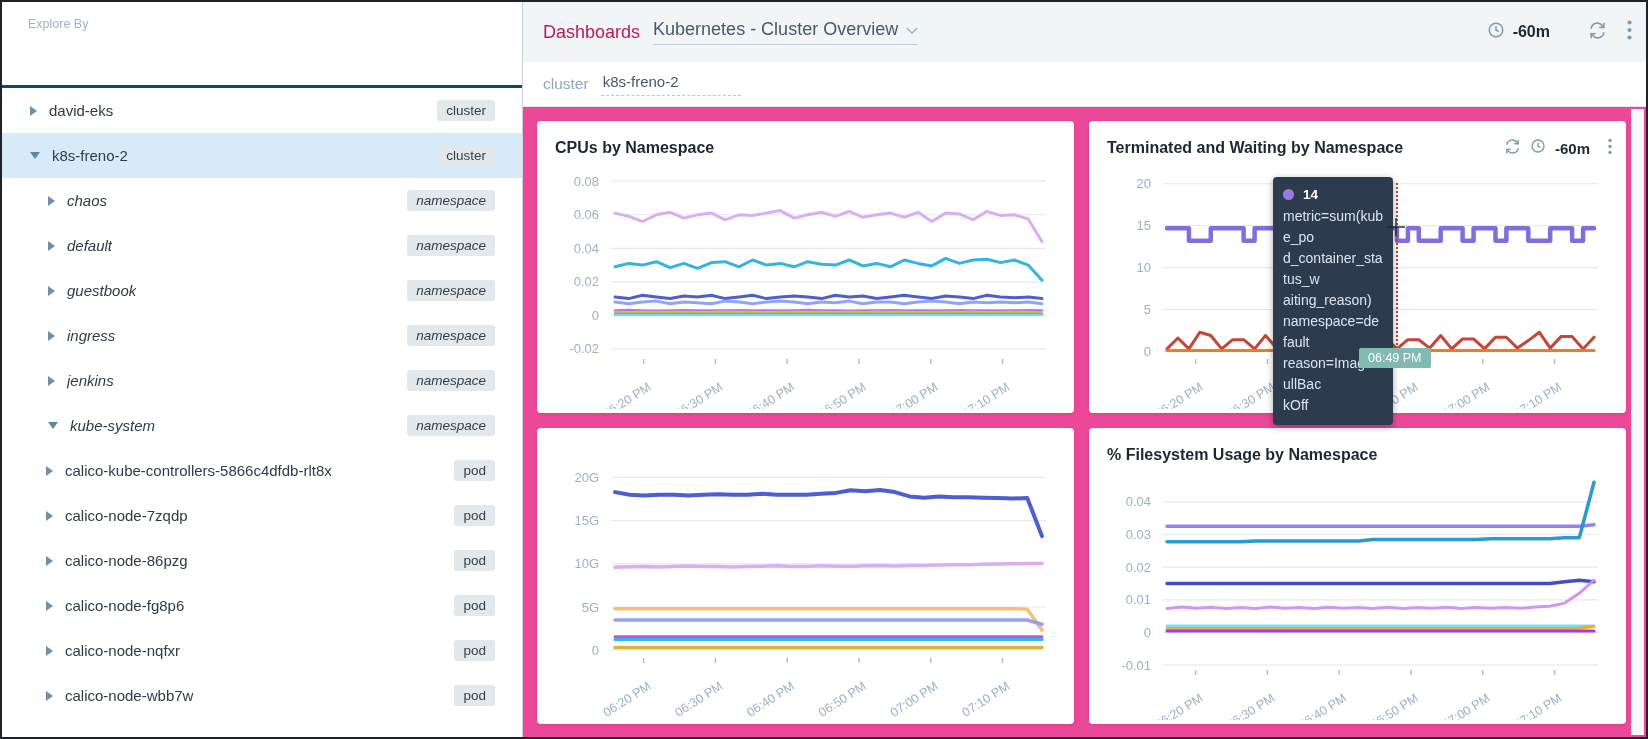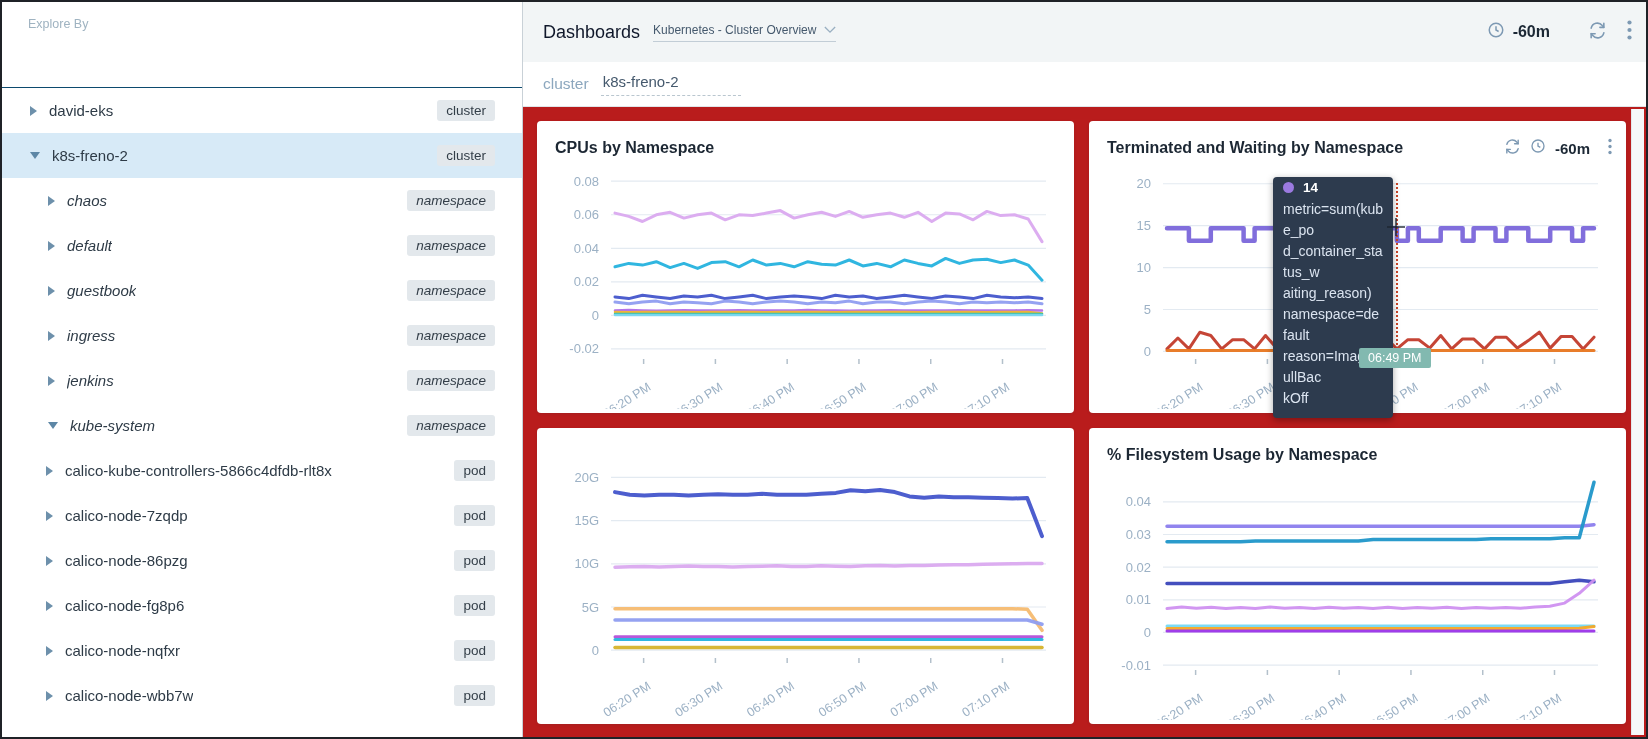"Explore By" .sidebar-header { border-bottom: 1px solid #0c4a6e -> 3px solid #0c4a6e }
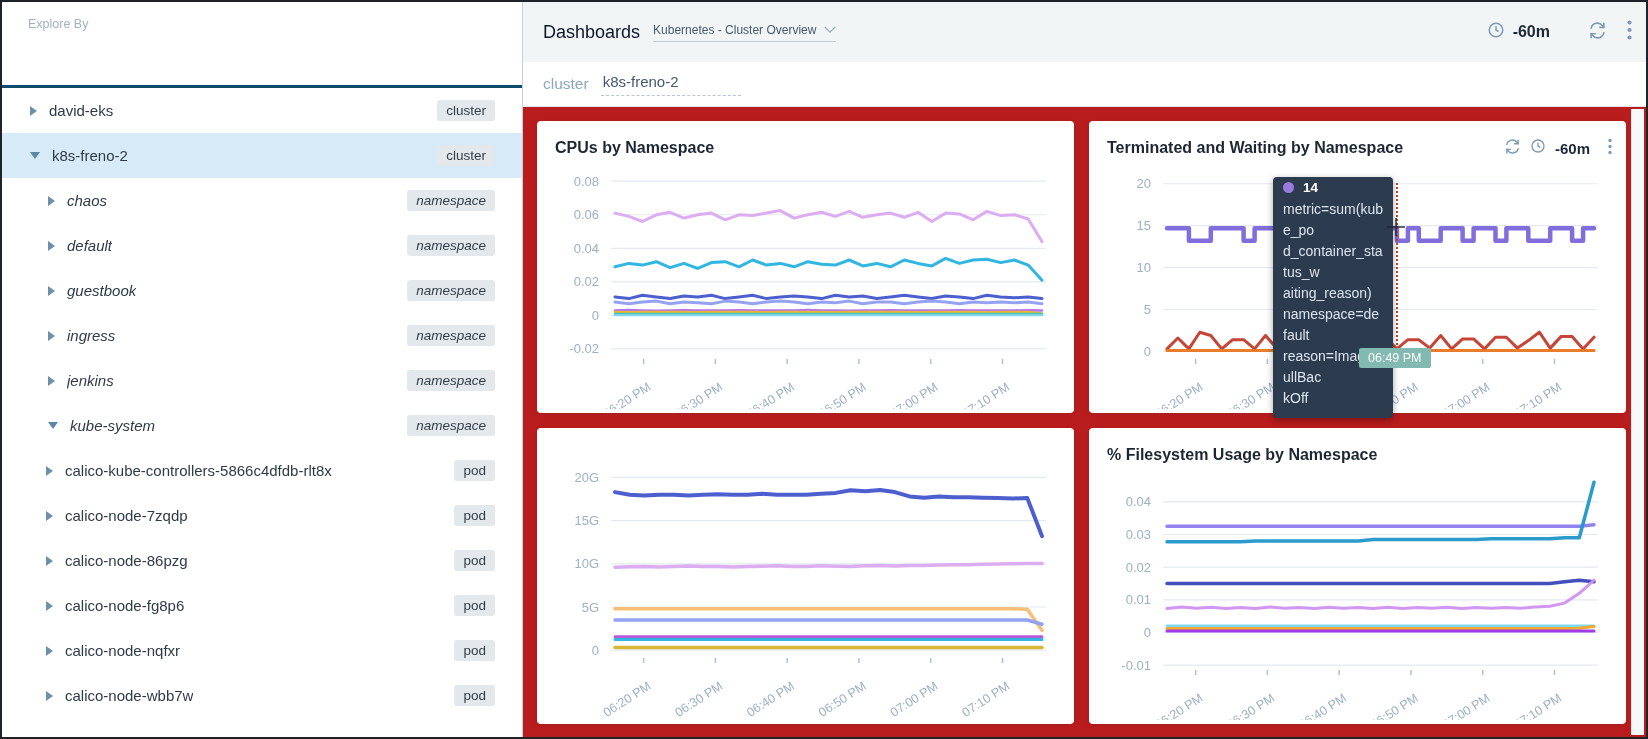"Dashboards" .section-label { color: #0f172a -> #be185d }
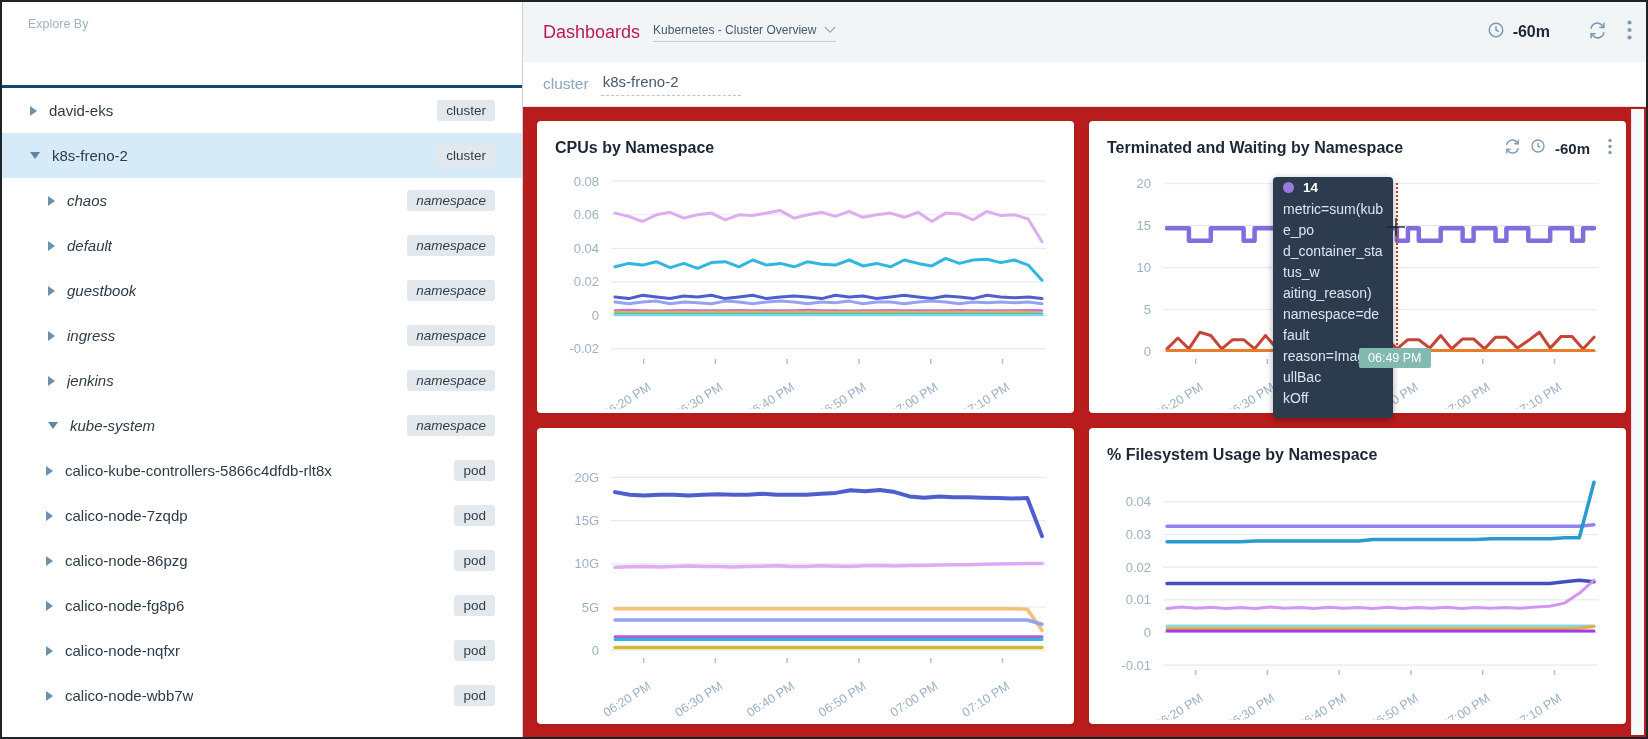"Kubernetes - Cluster Overview" .dash-title { font-size: 12px -> 18px }
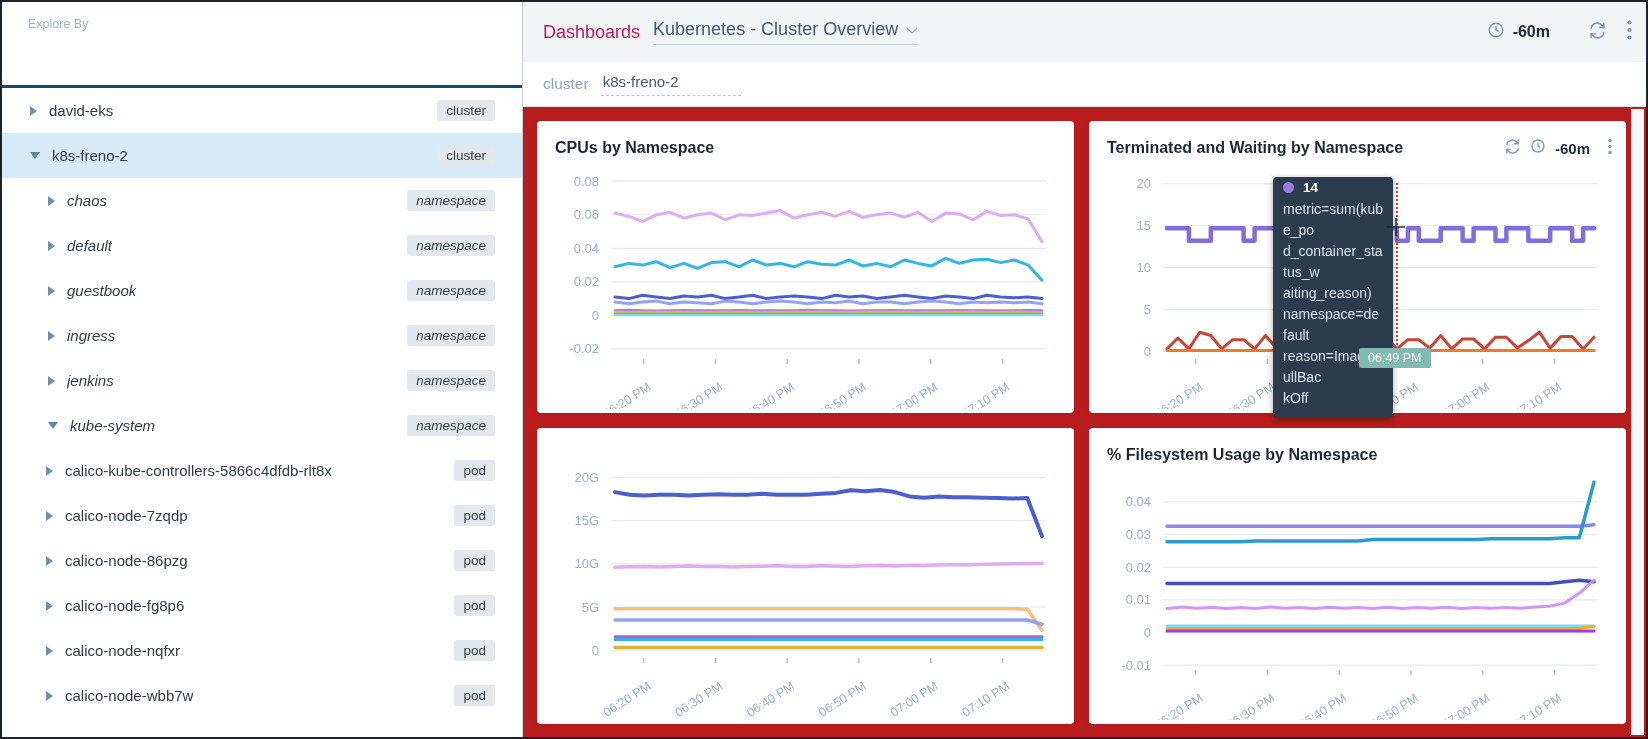"CPUs by Namespace" .content { background: #b91c1c -> #ec4899 }
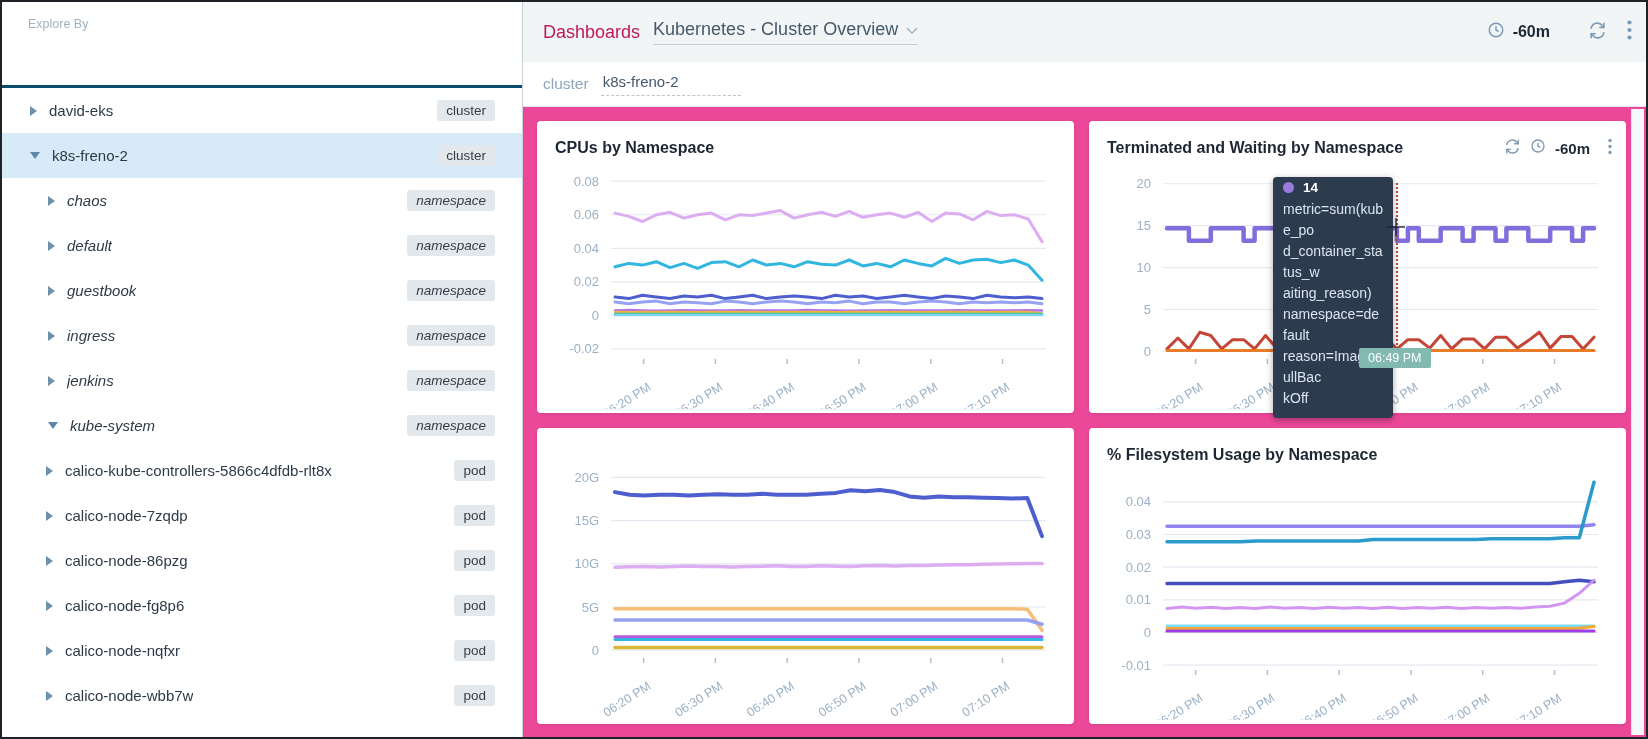"14" .hover-tooltip { padding: 3px 10px 9px -> 10px 10px 9px }
